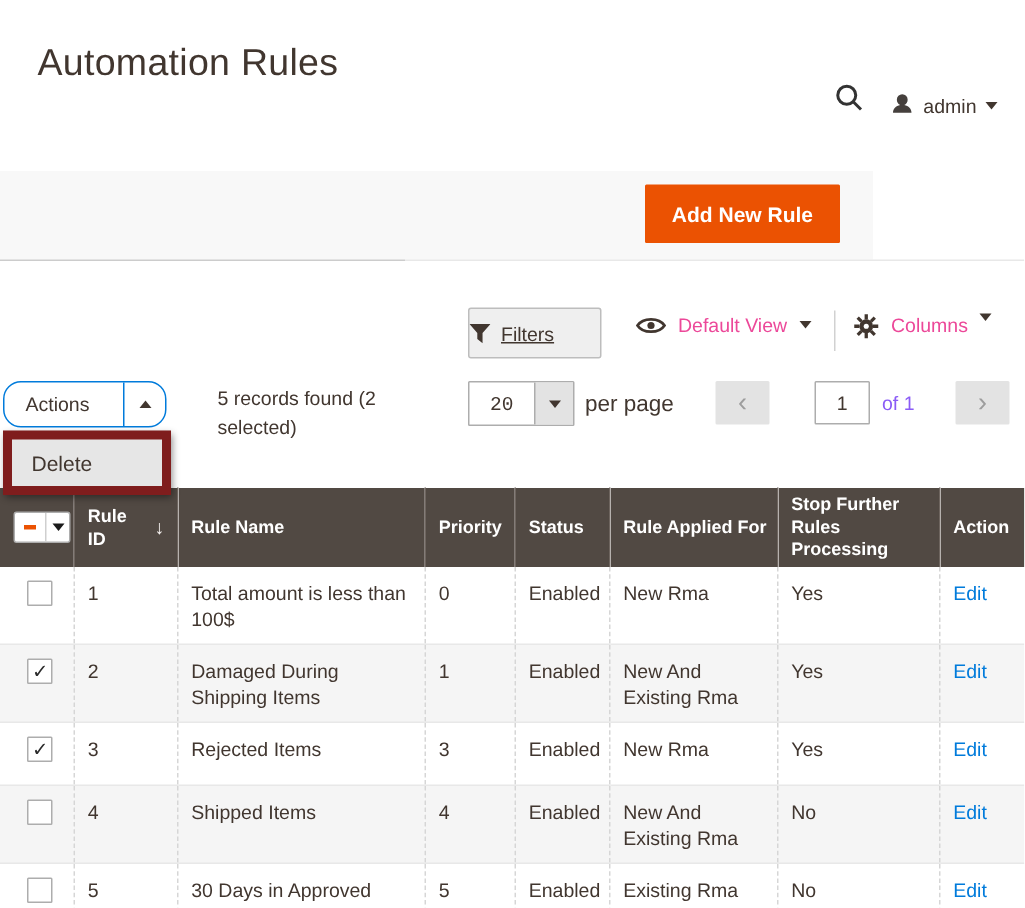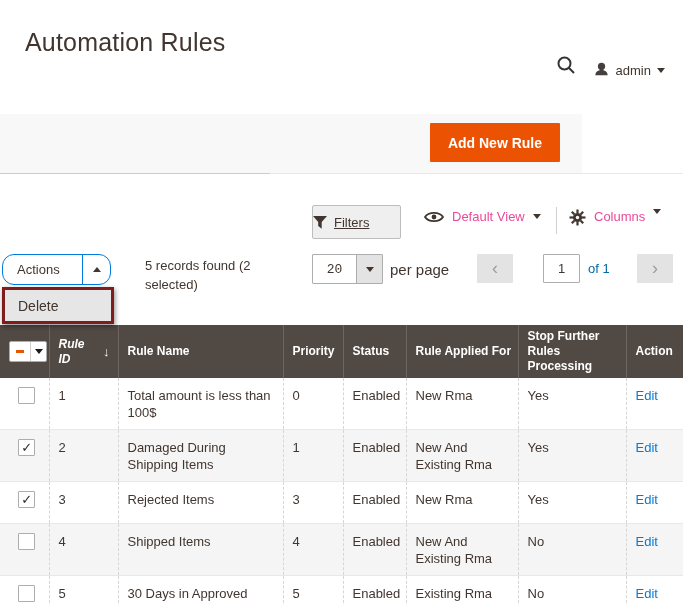"of 1" .pg-total { color: #0369a1 -> #8b5cf6 }
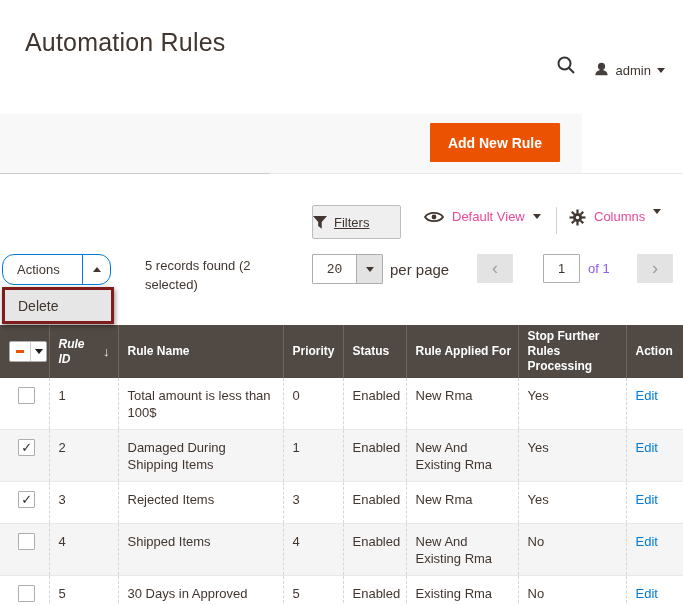"Delete" .action-menu { border: 3px solid #7f1d1d -> 6px solid #7f1d1d }
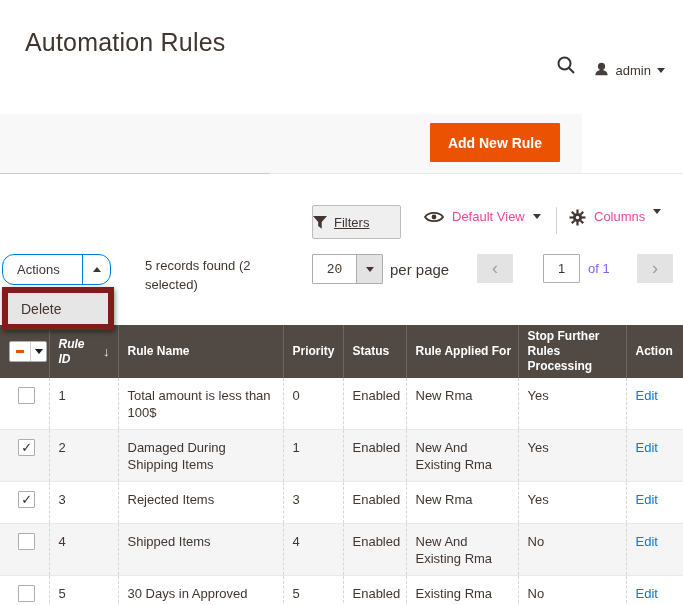"Rule ID" .ruleid-head { font-style: italic -> none }
